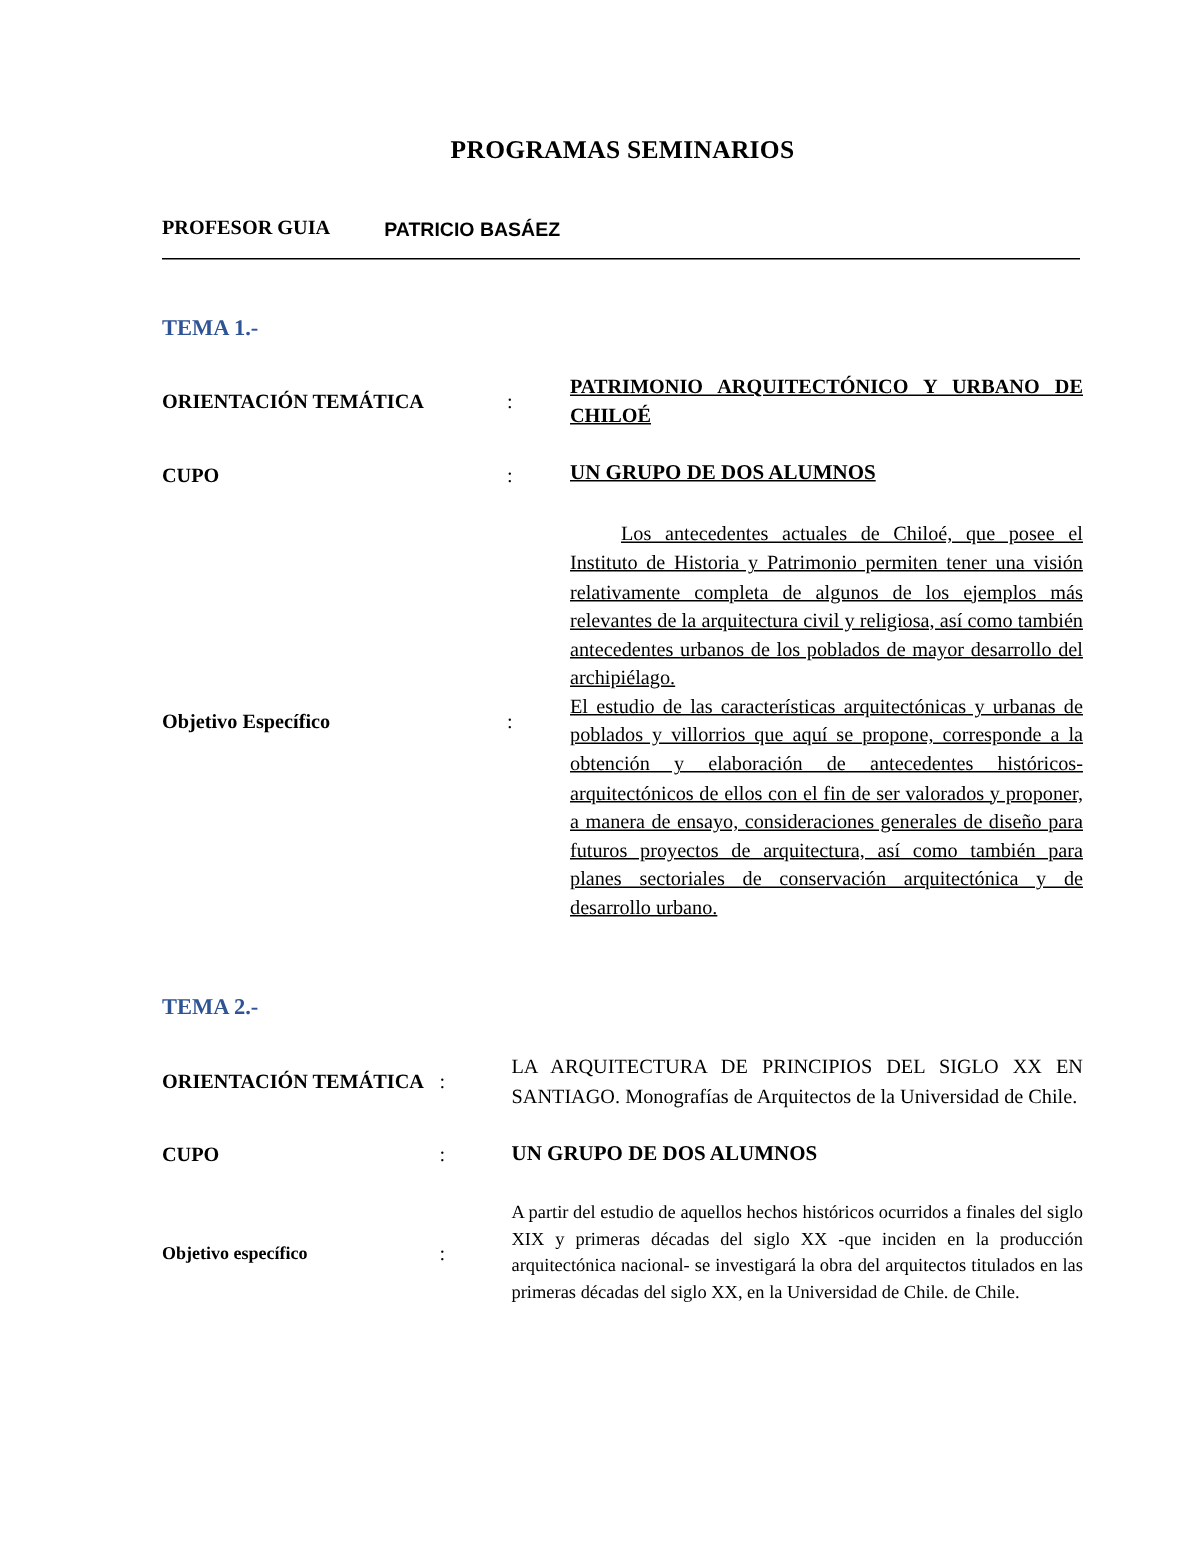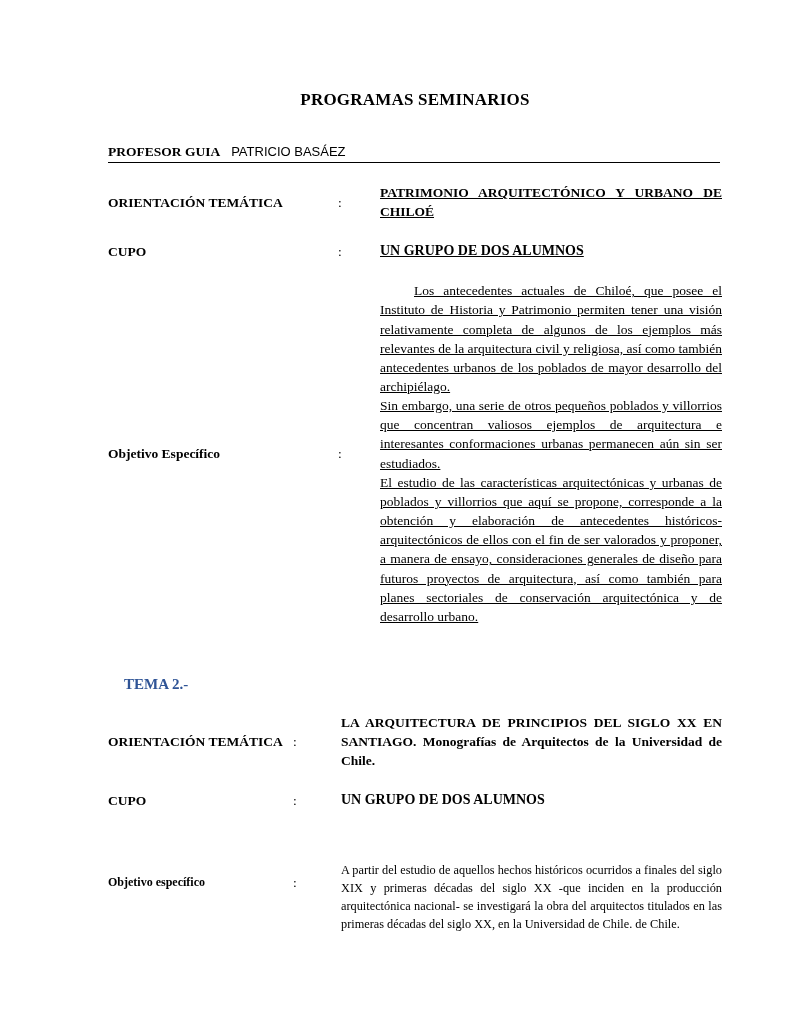"PROFESOR GUIA" .header-line { align-items: flex-start -> flex-end; padding-bottom: 2px -> 12px }
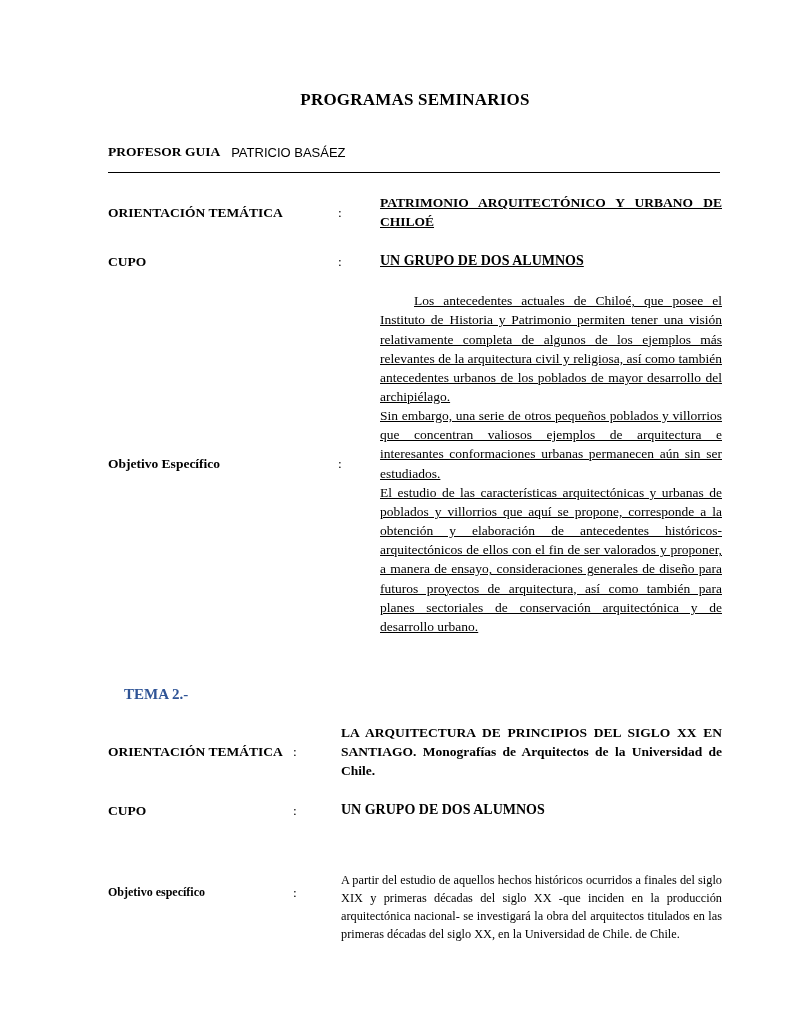"PATRICIO BASÁEZ" .header-line .hl-professor-name { font-weight: normal -> bold; margin-left: 11px -> 36px }
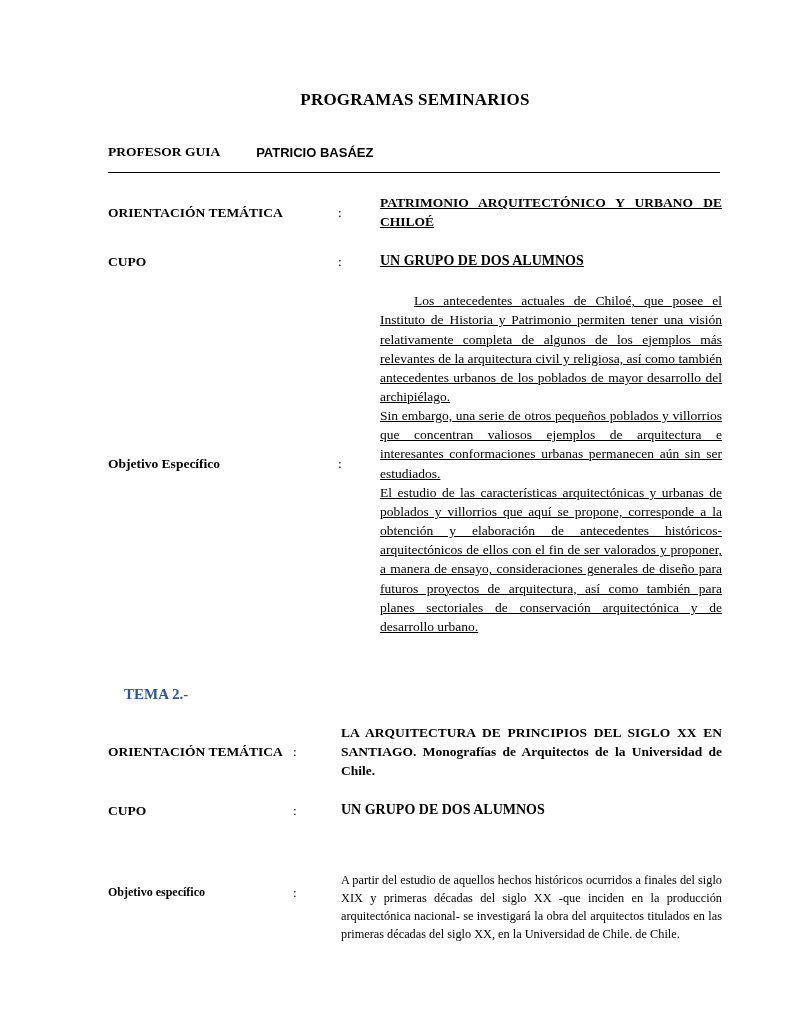"TEMA 1.-" div.tema-heading { html: none -> <div>TEMA 1.-</div> }
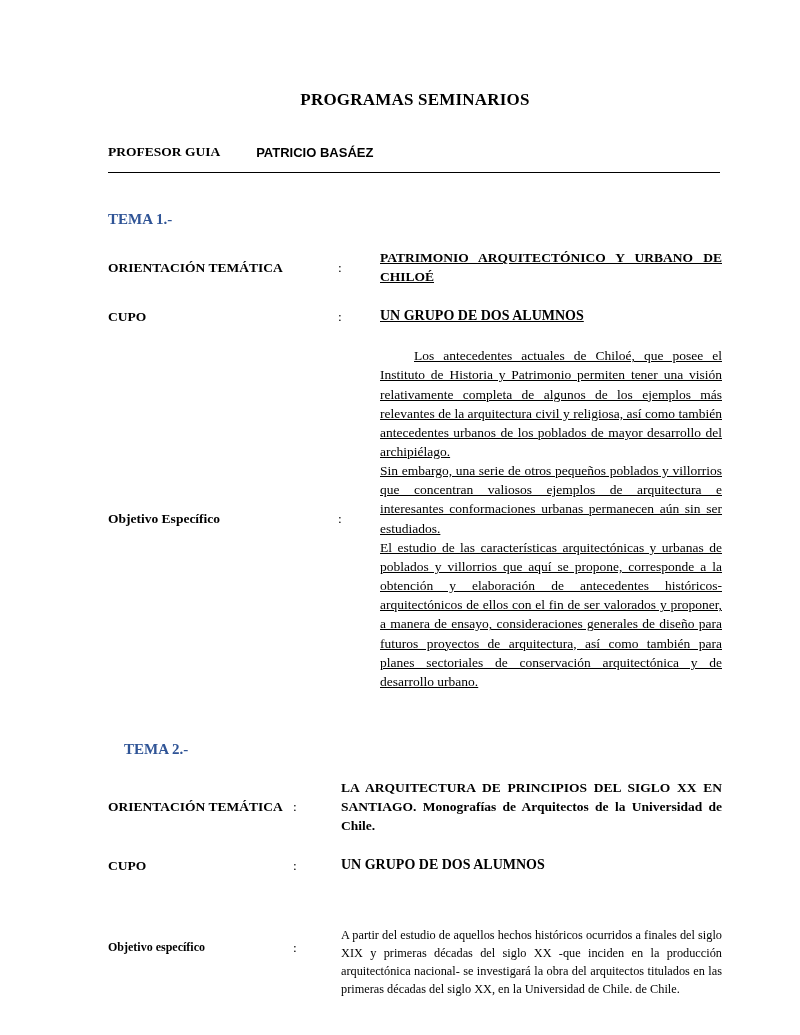"Sin embargo, una serie de" p { html: <p>Sin embargo, una serie de otros pequeños poblados y villorrios que concentran valiosos ejemplos de arquitectura e interesantes conformaciones urbanas permanecen aún sin ser estudiados.</p> -> none }
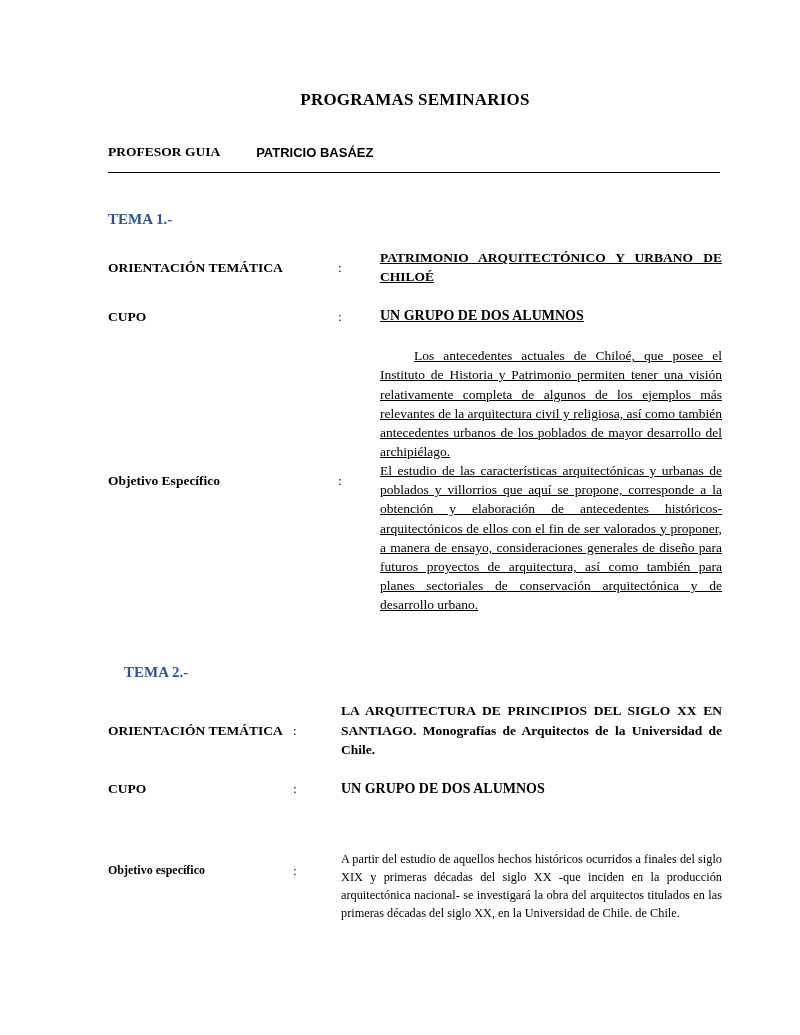"TEMA 2.-" div.tema-heading { margin-left: 16px -> none }
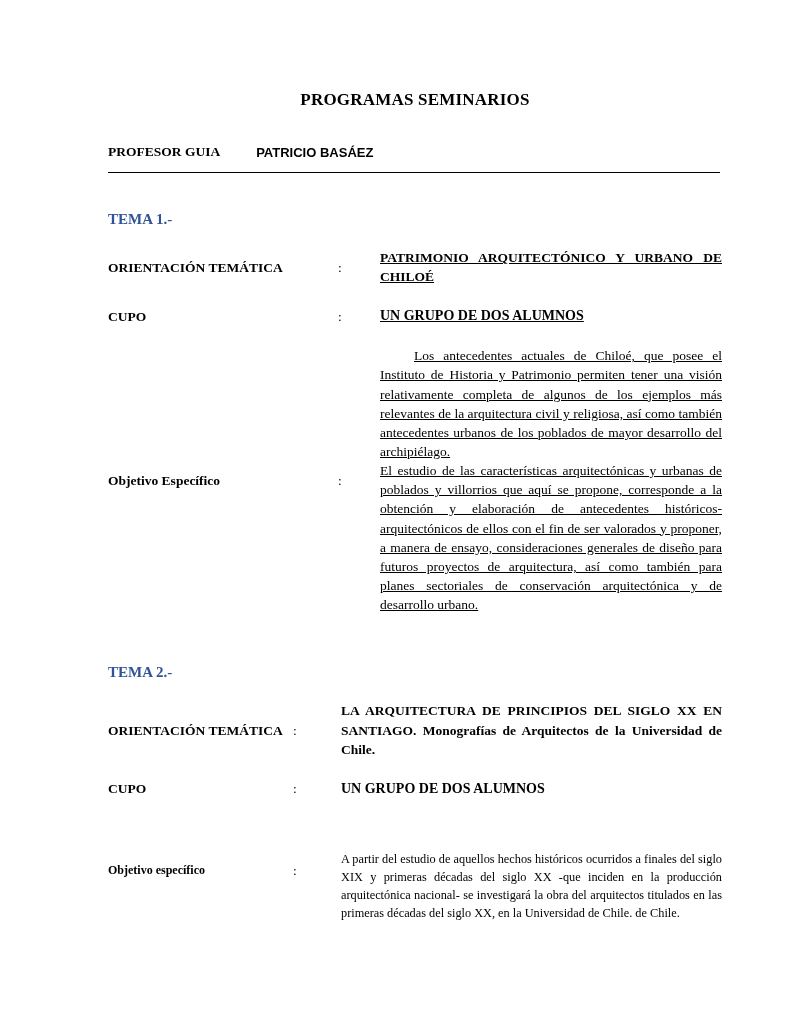"LA ARQUITECTURA DE PRINCIPIOS DEL" .t2-orient-value { font-weight: bold -> normal }
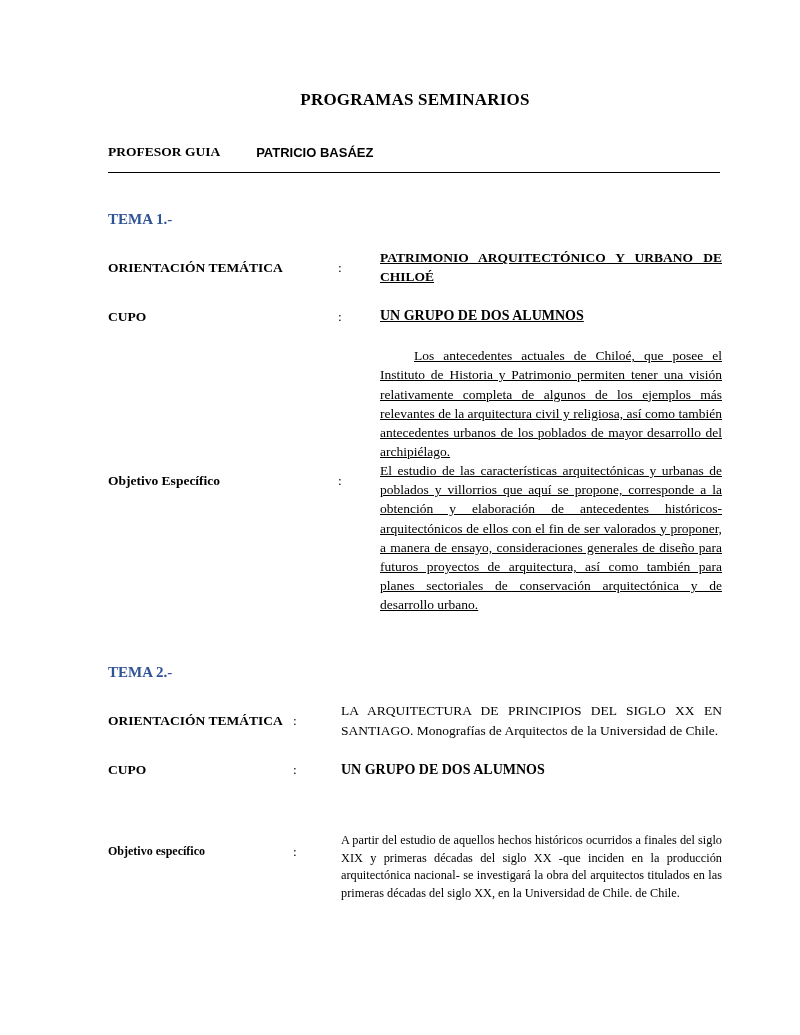"A partir del estudio de" .t2-obj-value { margin-top: 32px -> none }
